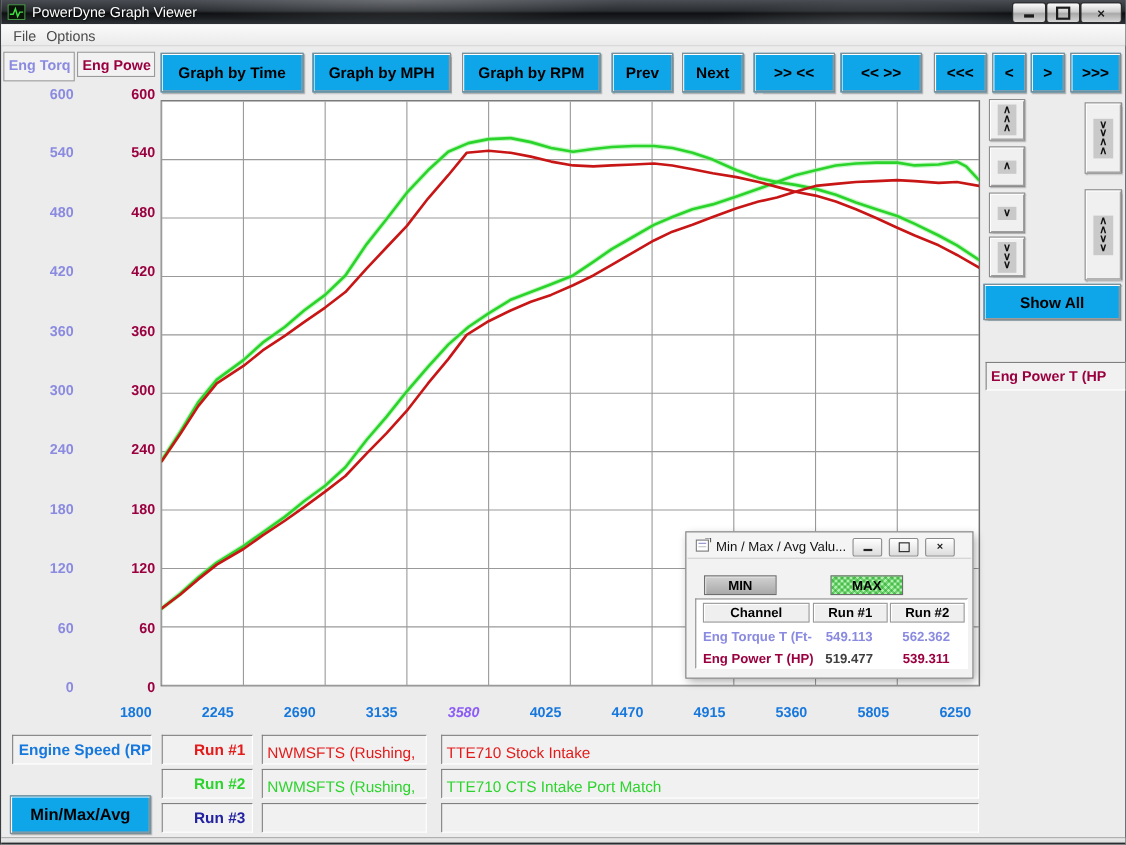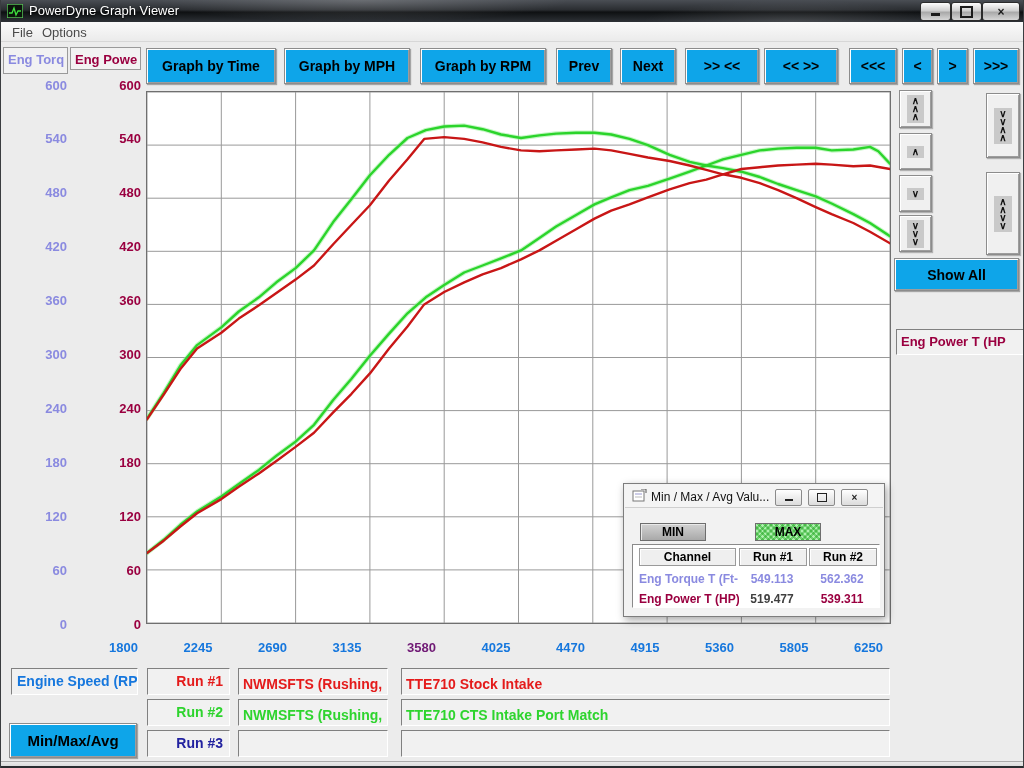"3580" div.xtick { color: #701a75 -> #8b5cf6; font-style: none -> italic }
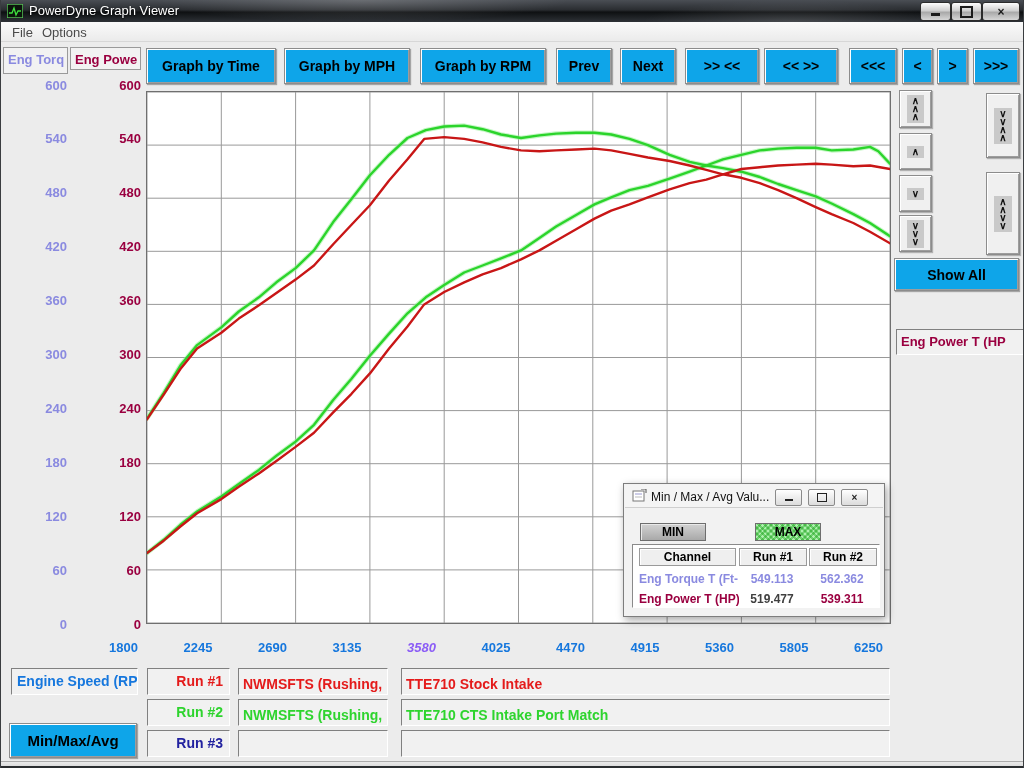"NWMSFTS (Rushing," .runfield { font-weight: bold -> normal }
